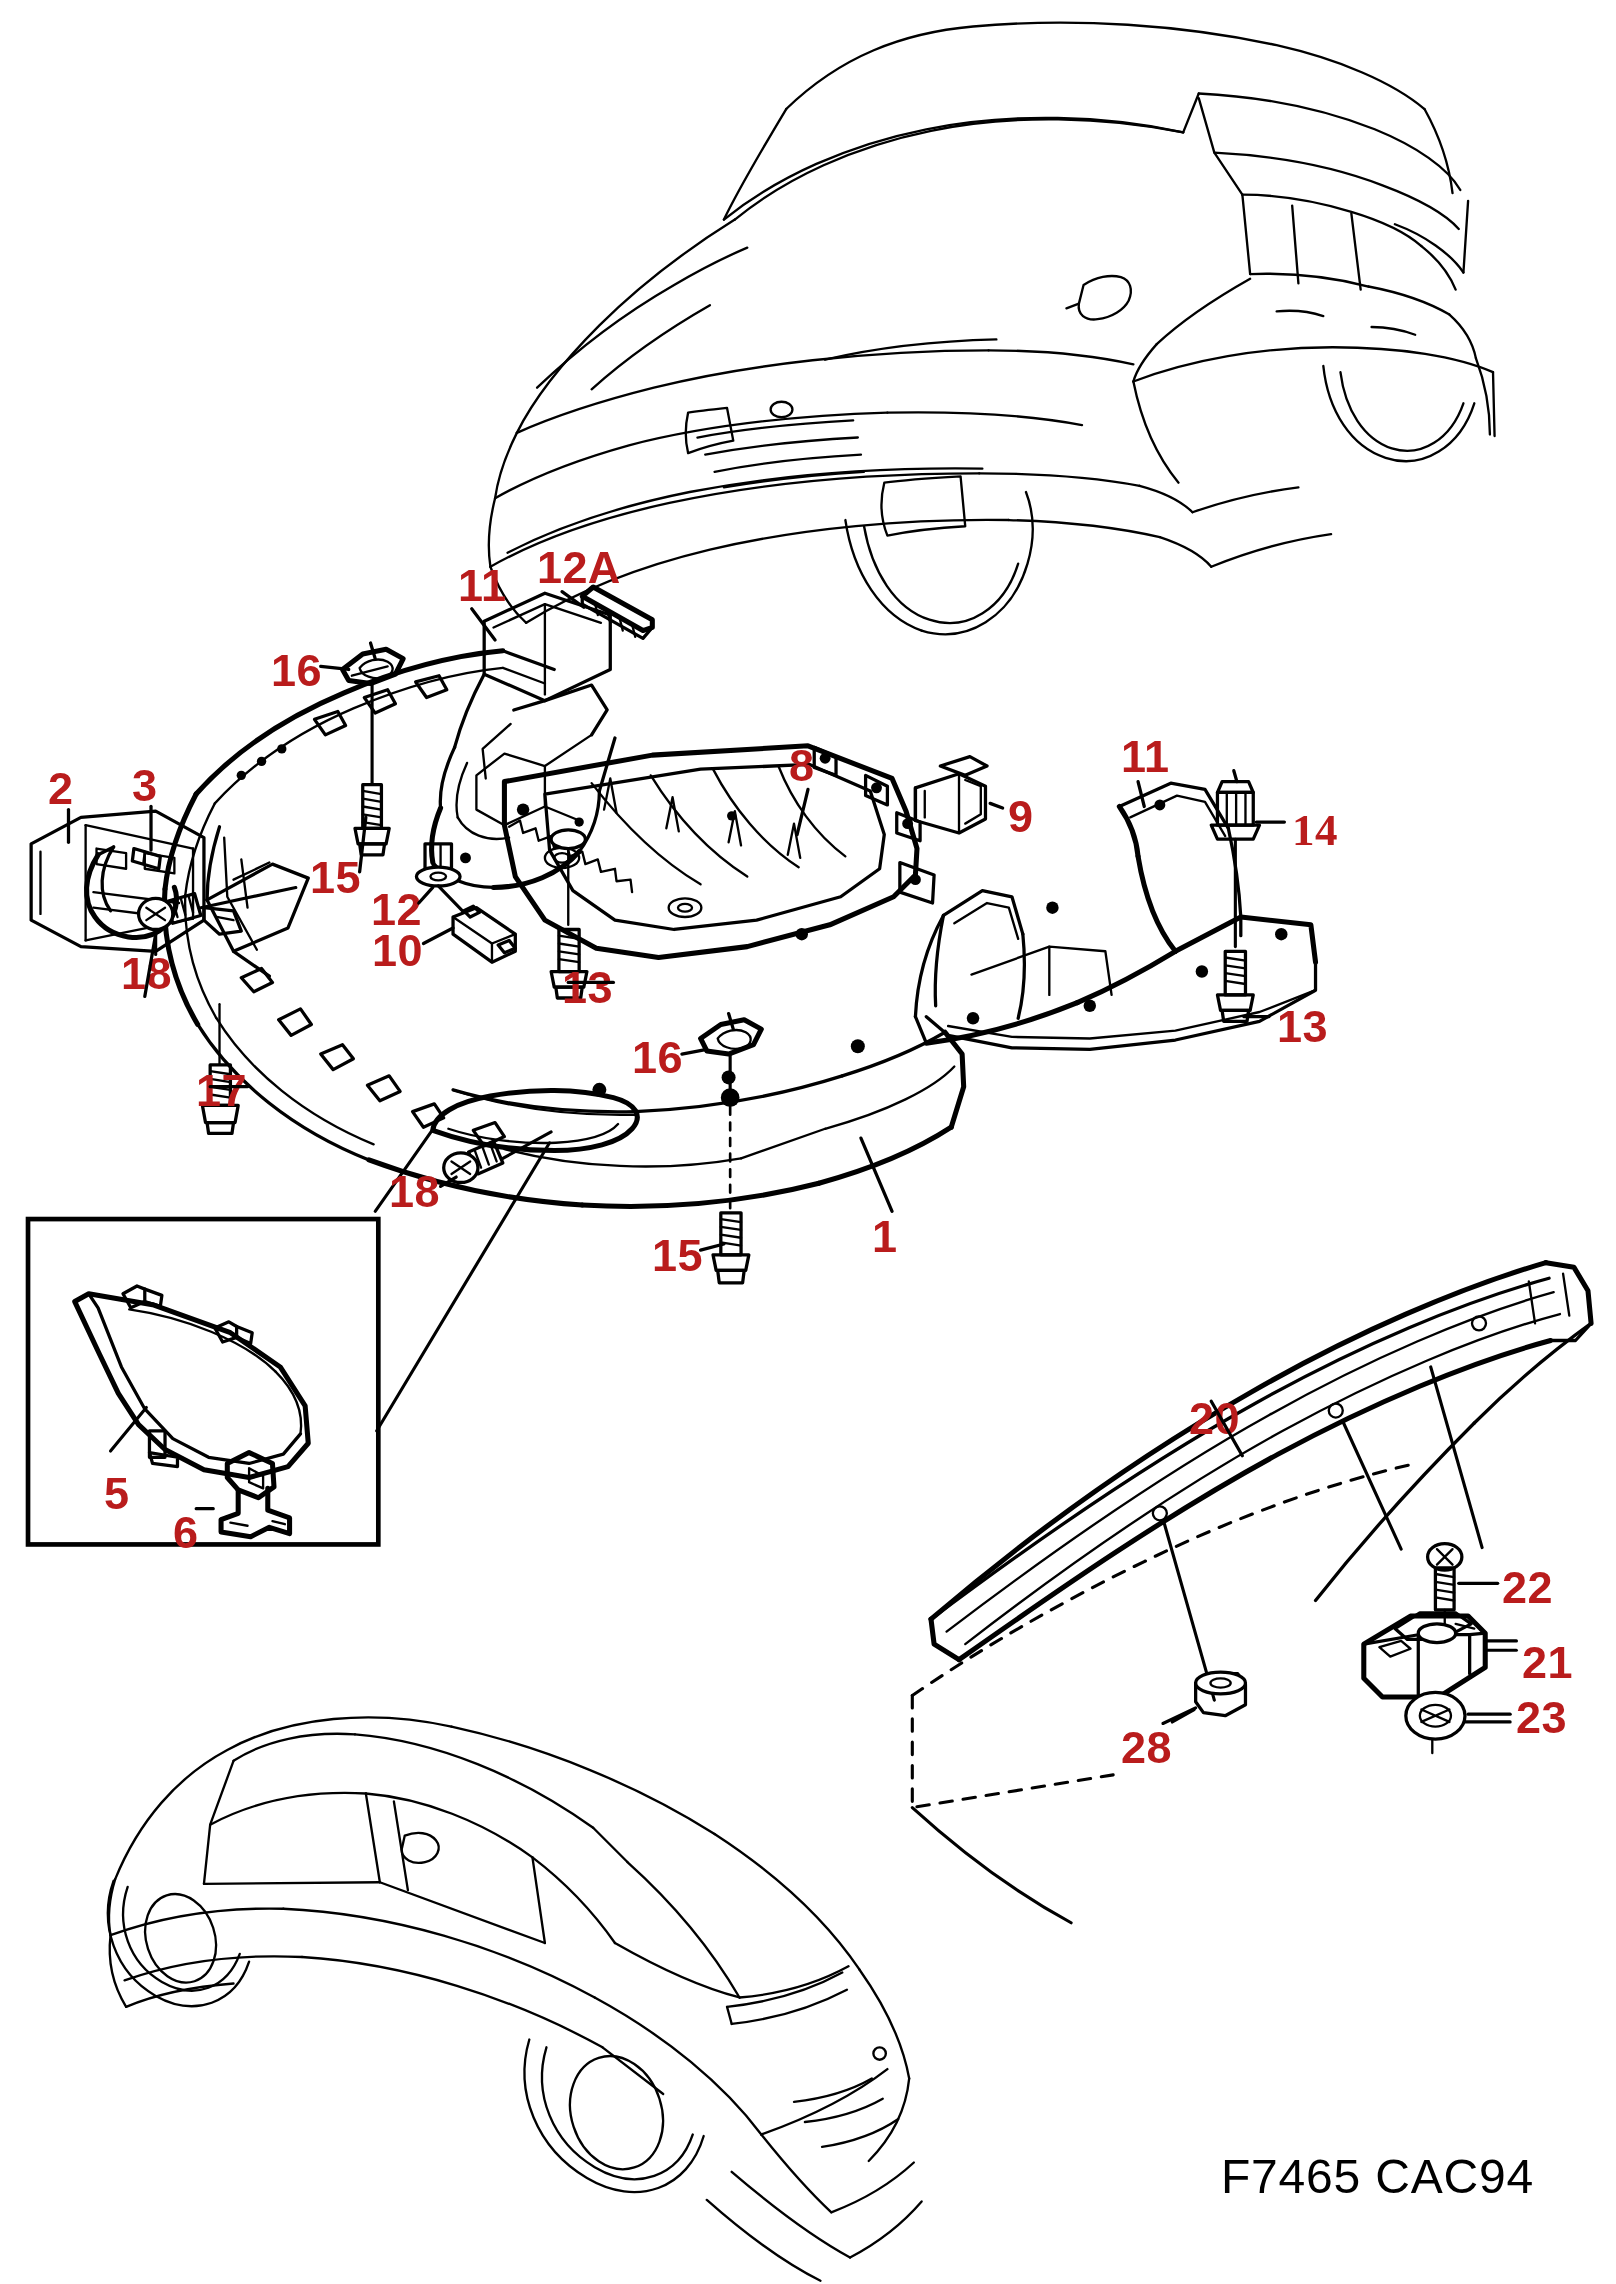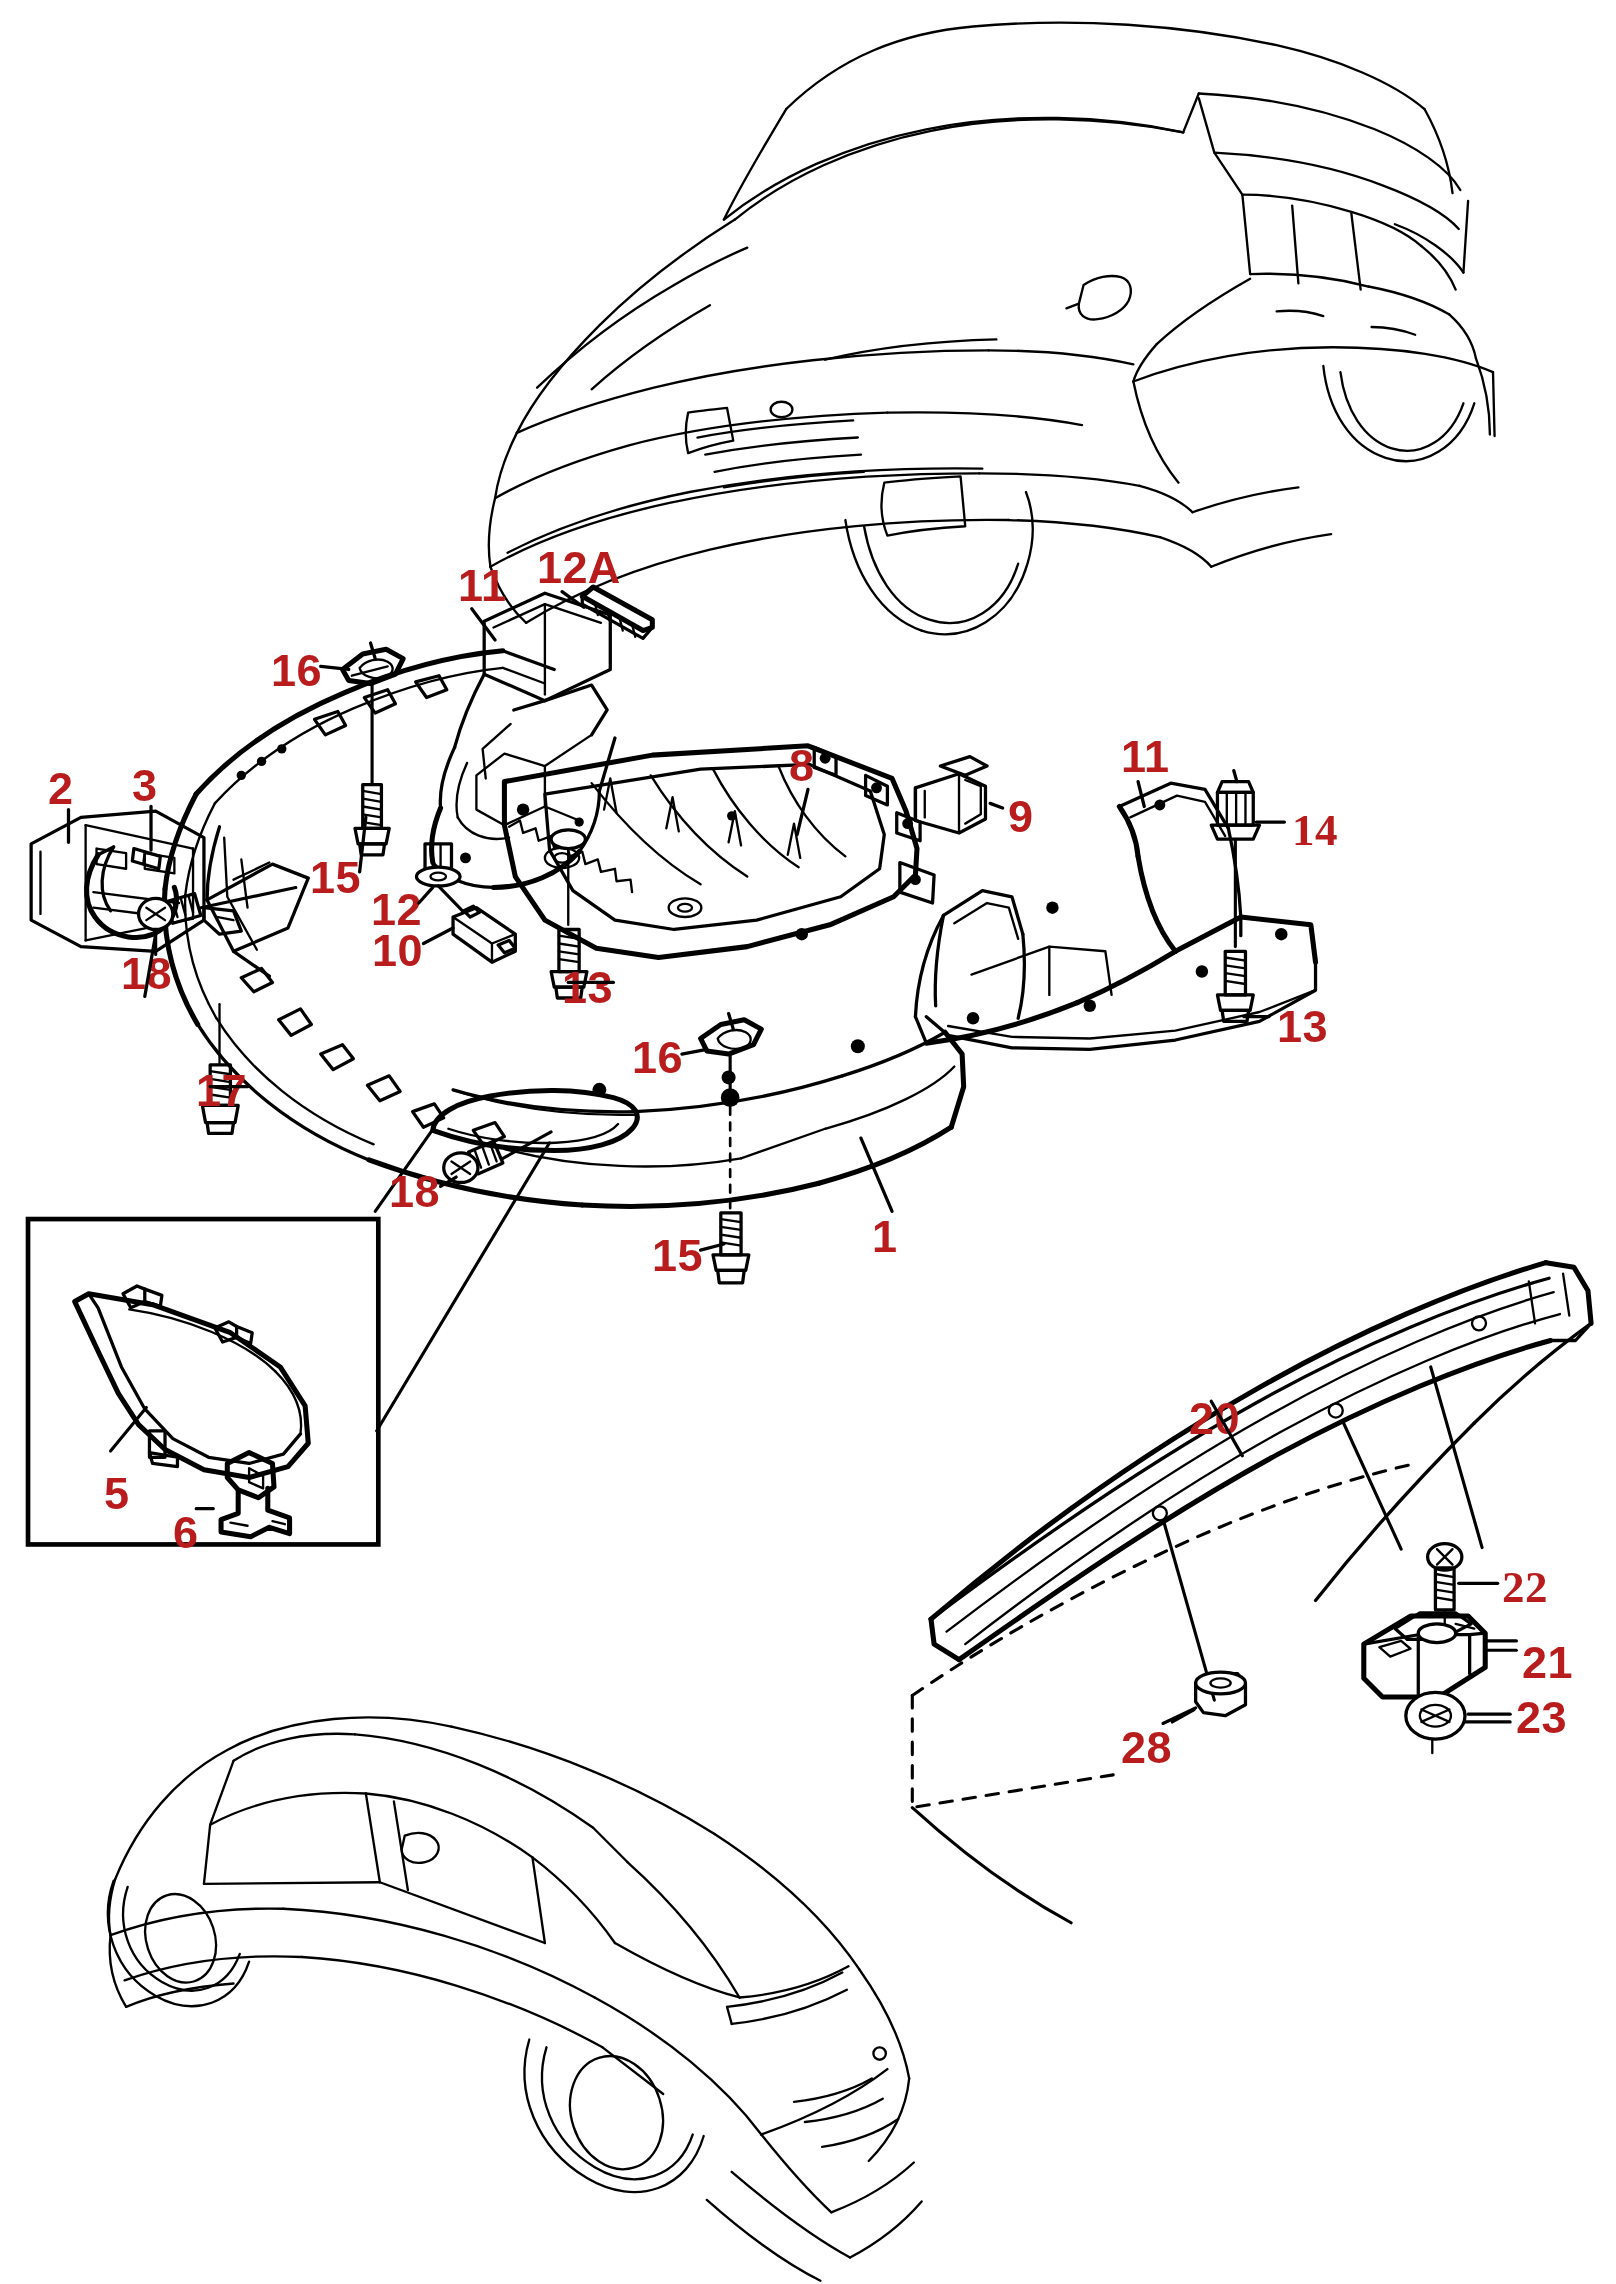"22" span.callout { font-family: Liberation Serif, serif -> none }
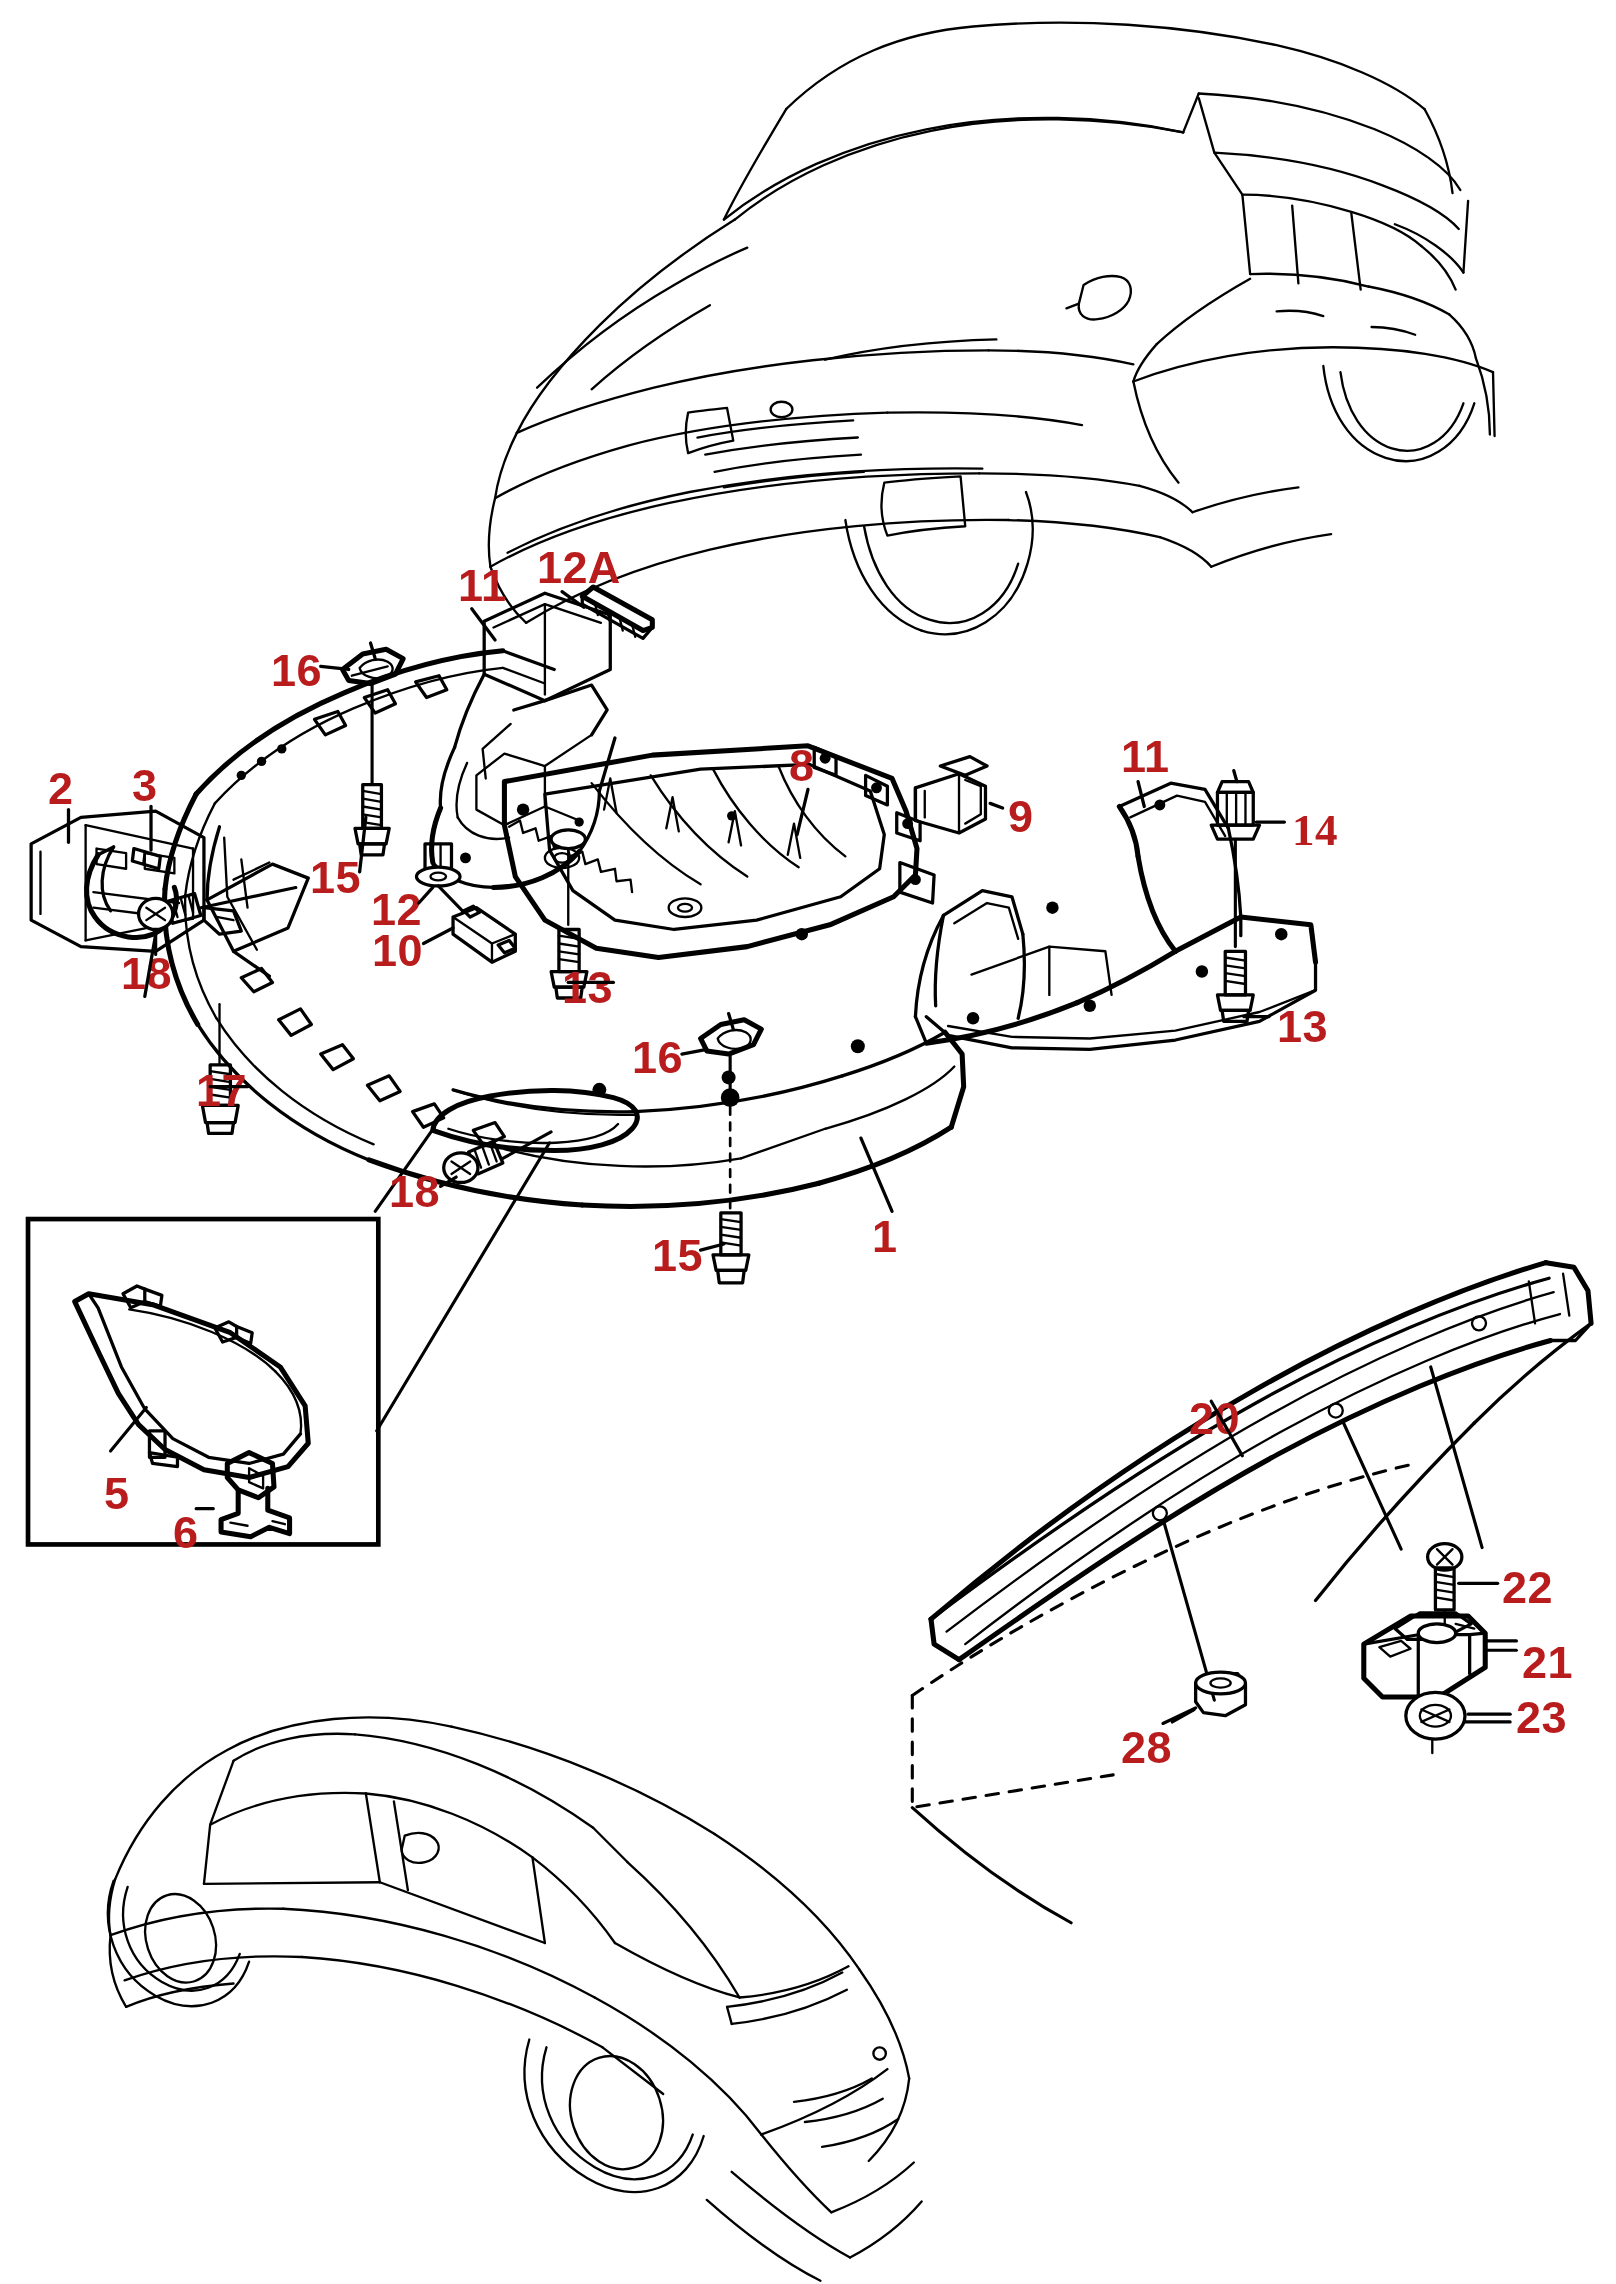"F7465 CAC94" span.figcode { html: none -> <span>F7465 CAC94</span> }
